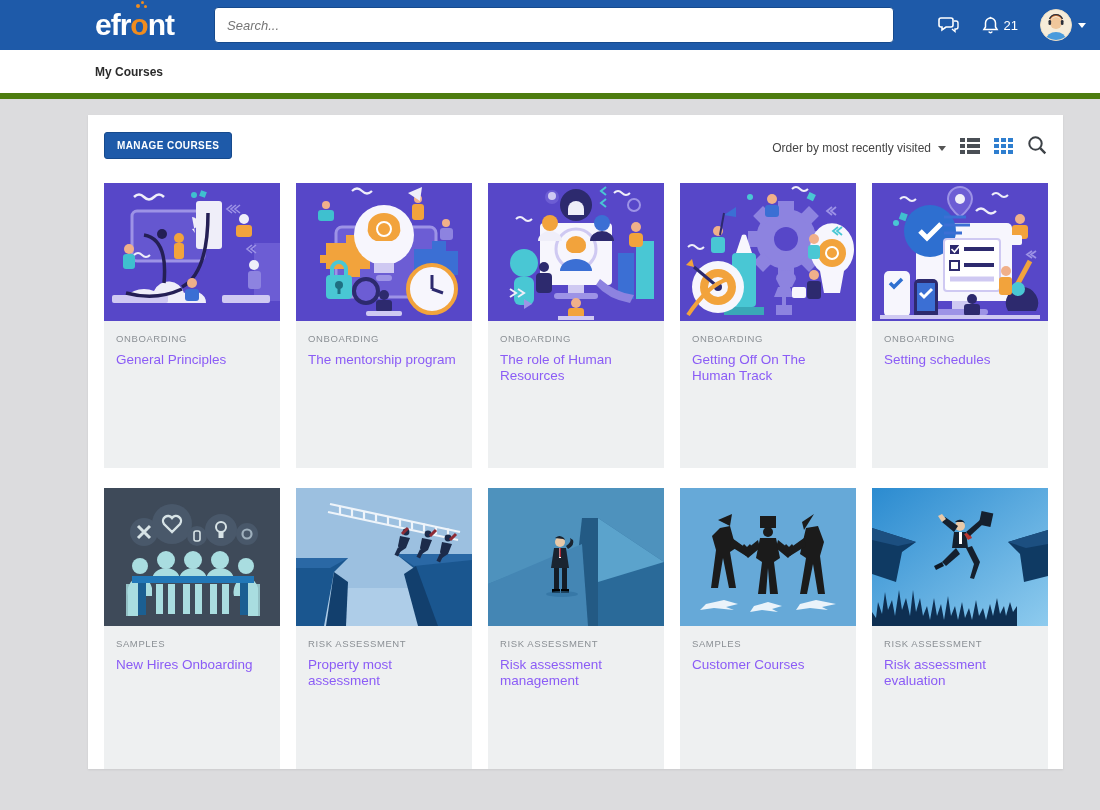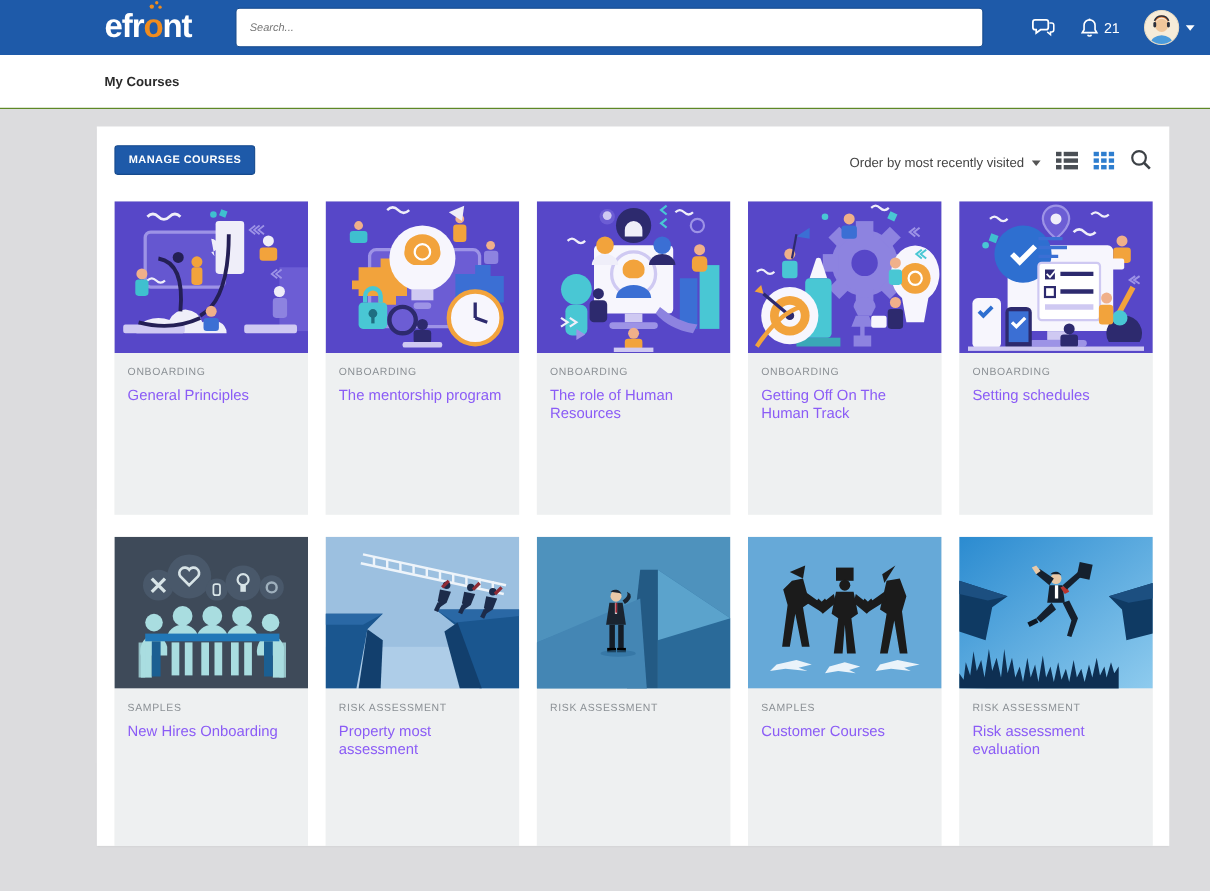"Search..." .search-box input { font-size: 10px -> 13px }
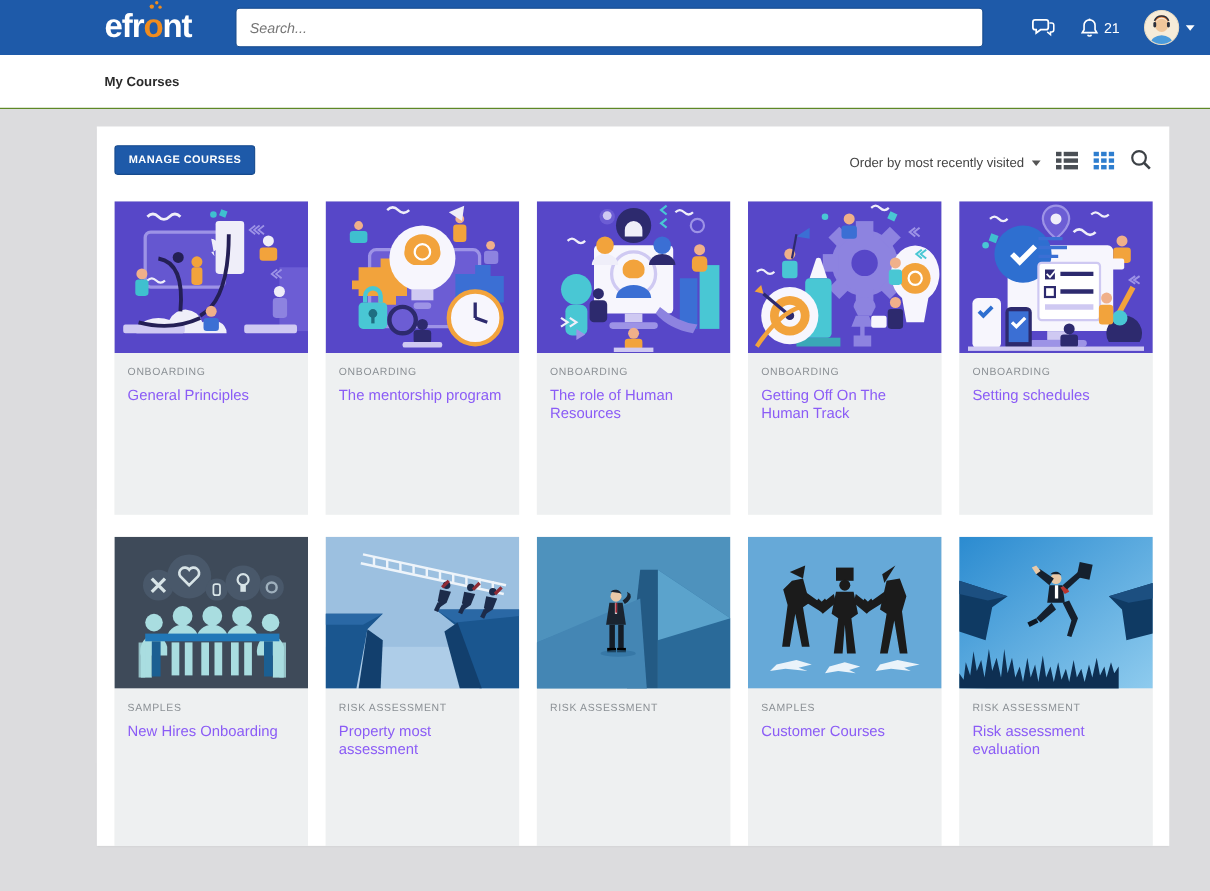"My Courses" .crumb-bar { border-bottom: 1px solid #4d7c0f -> 6px solid #4d7c0f }
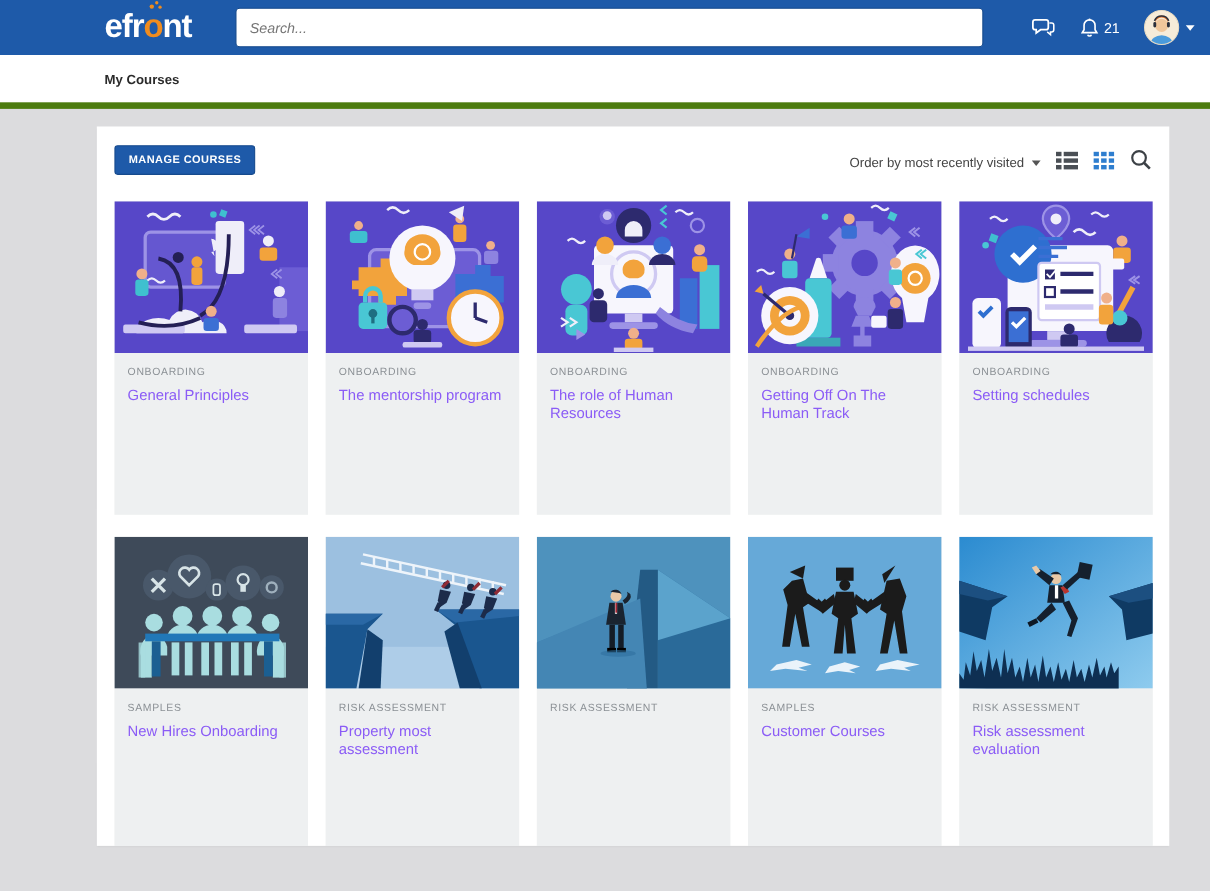"Risk assessment management" div.card-title { html: none -> <div>Risk assessment management</div> }
